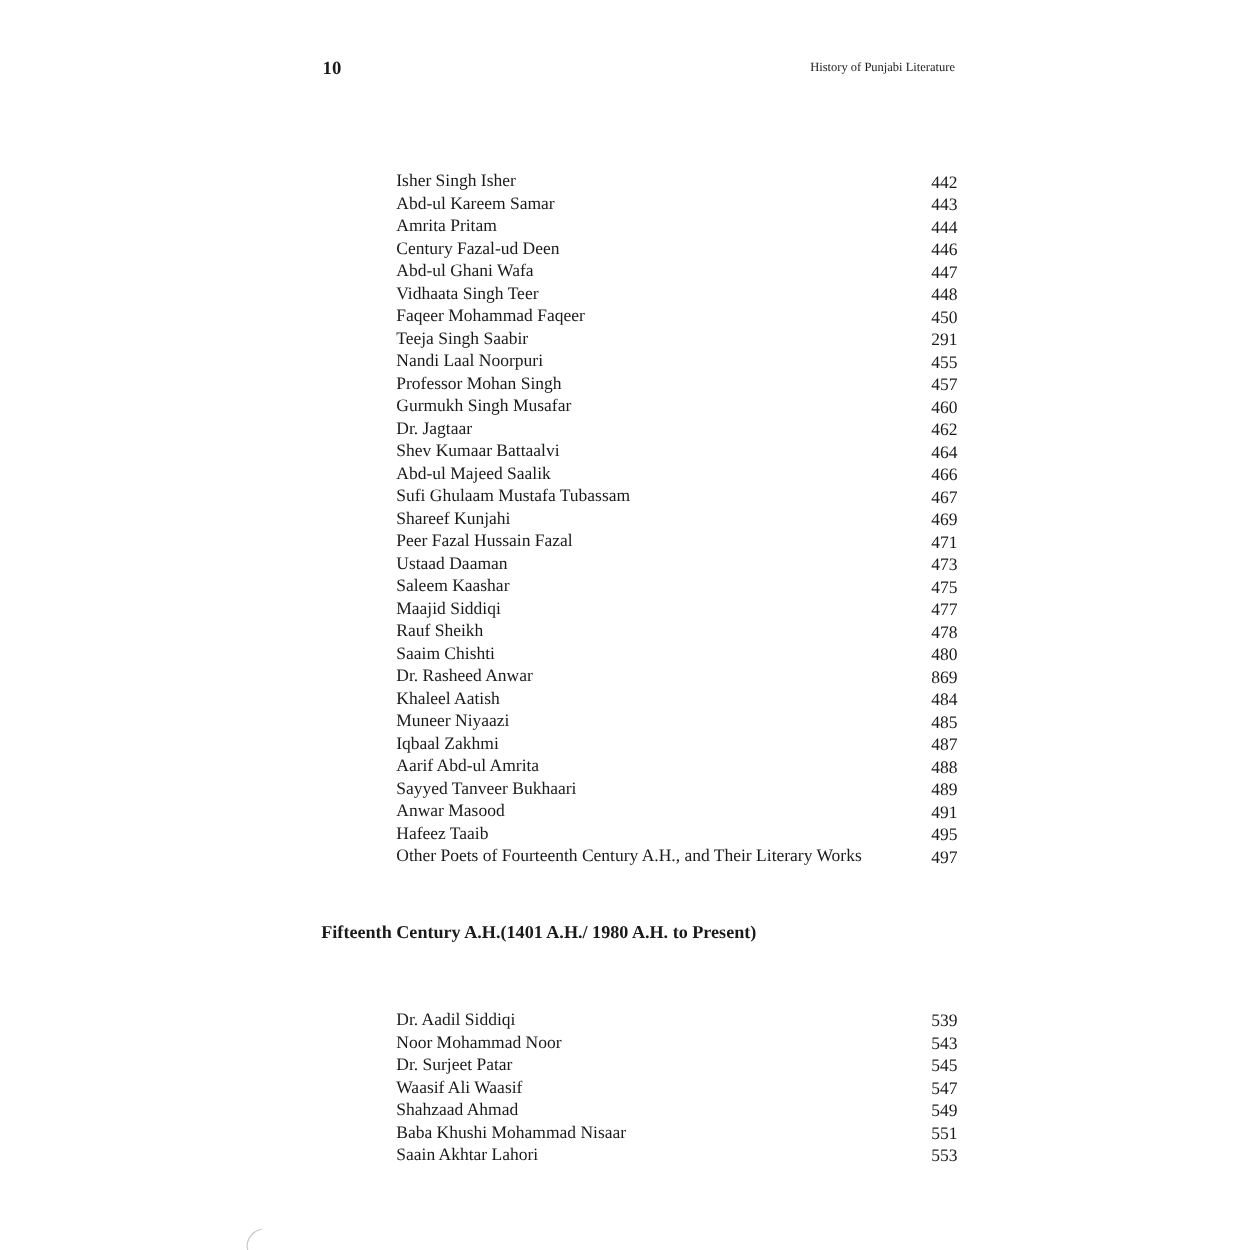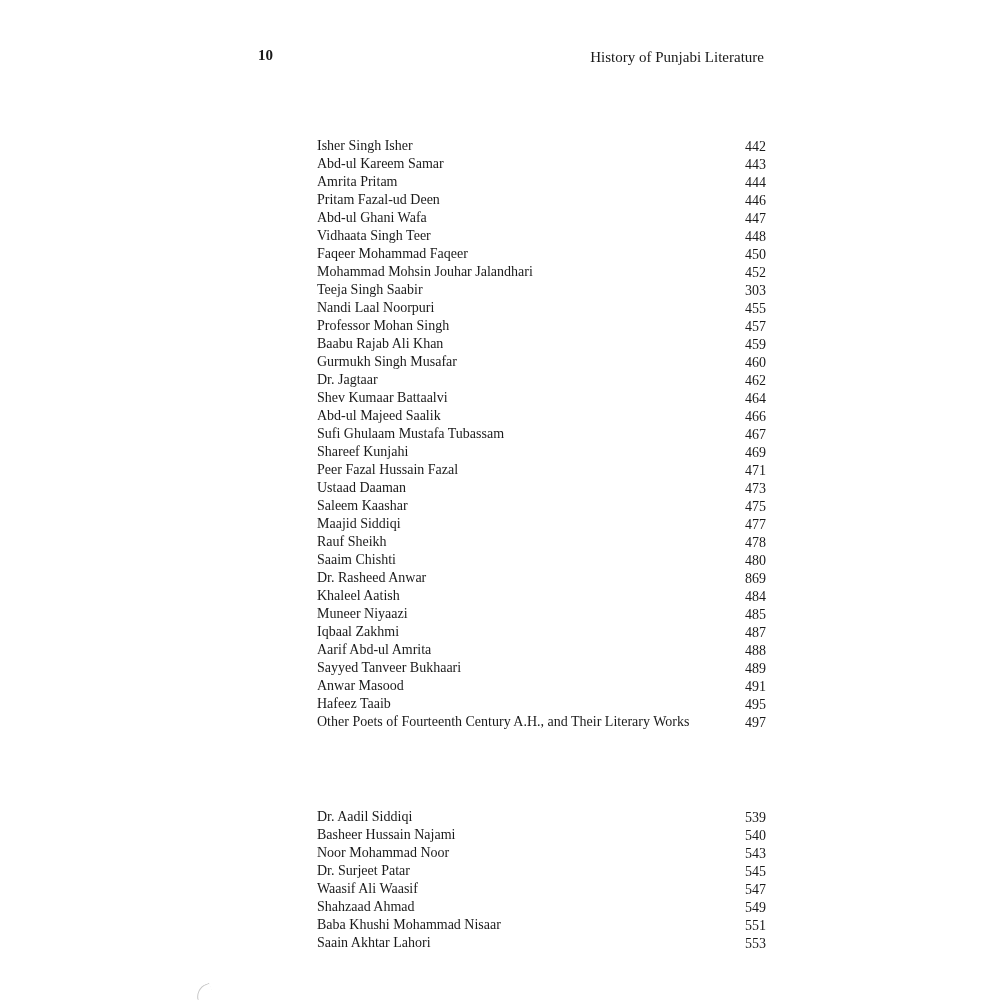"History of Punjabi Literature" .running-title { font-size: 15px -> 10px }
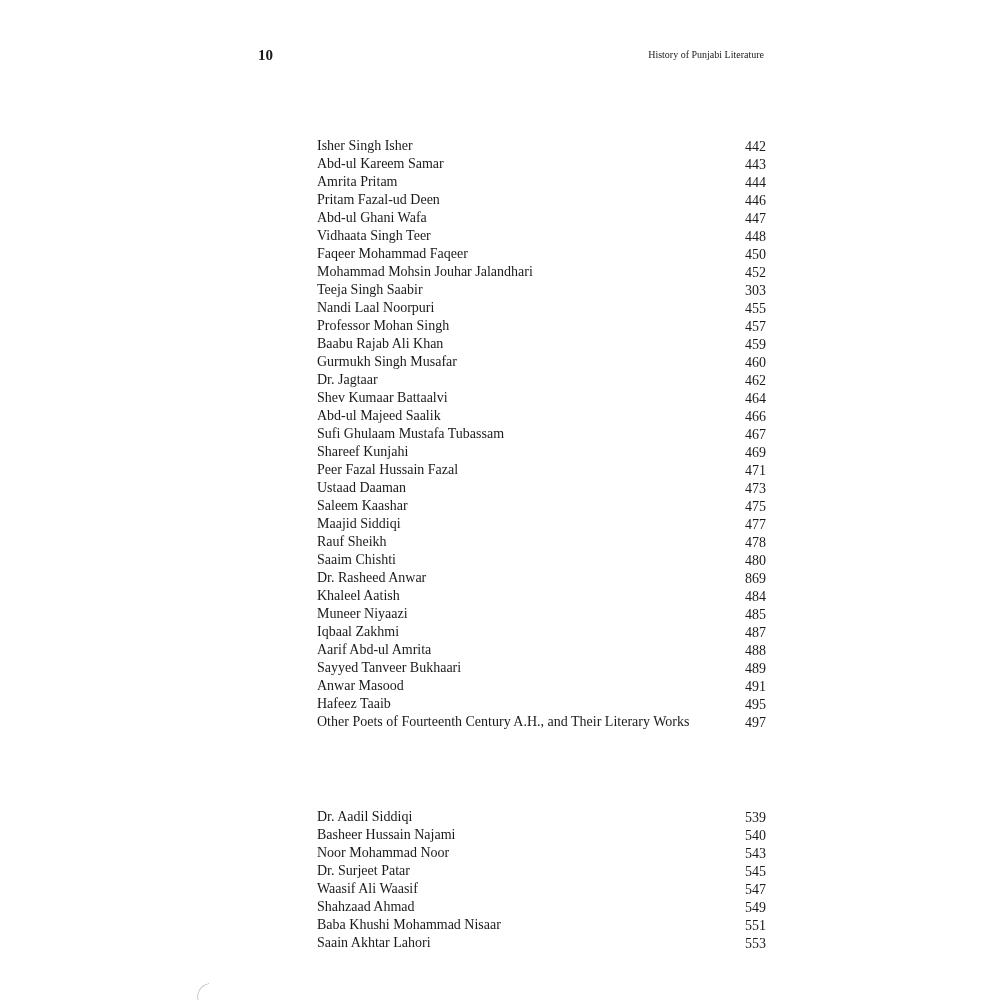"Pritam Fazal-ud Deen" span.toc-title { text: Pritam -> Century }
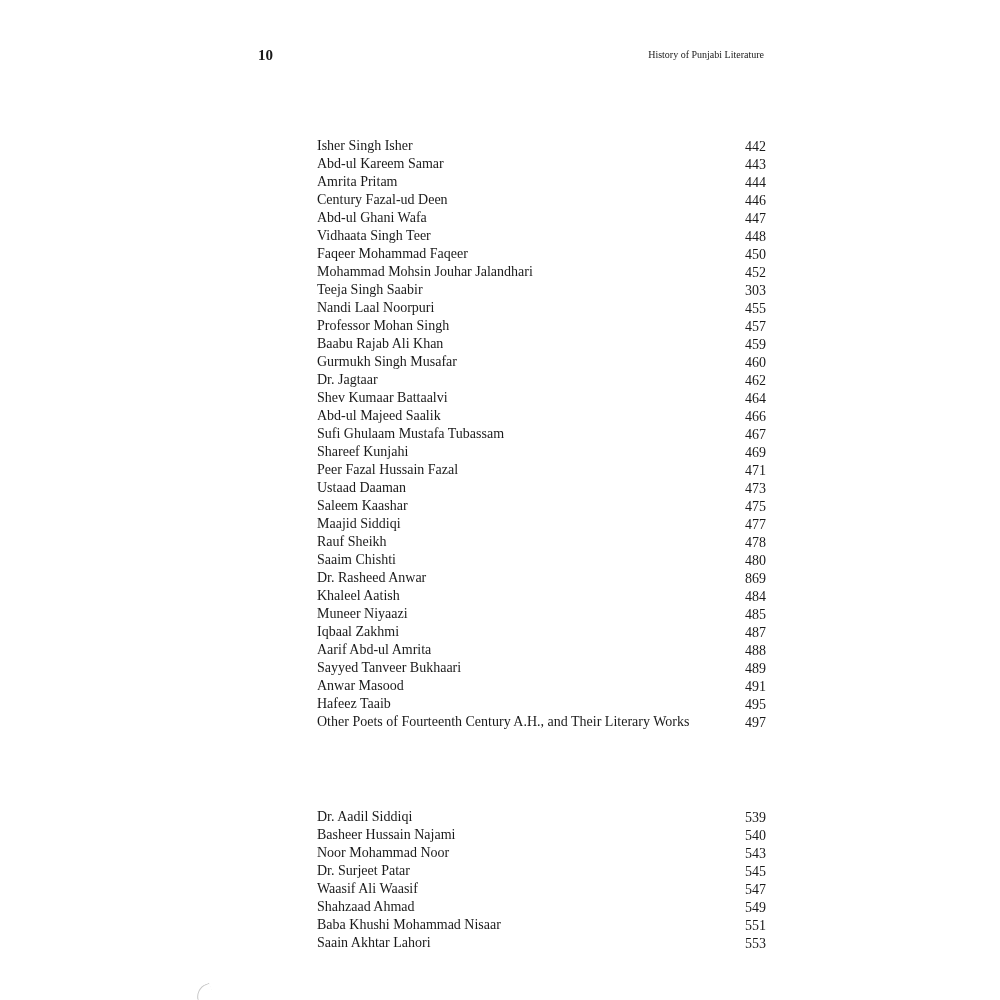"Mohammad Mohsin Jouhar Jalandhari" div.toc-row { html: <div> <span>Mohammad Mohsin Jouhar Jalandhari</span> <span>452</span> </div> -> none }
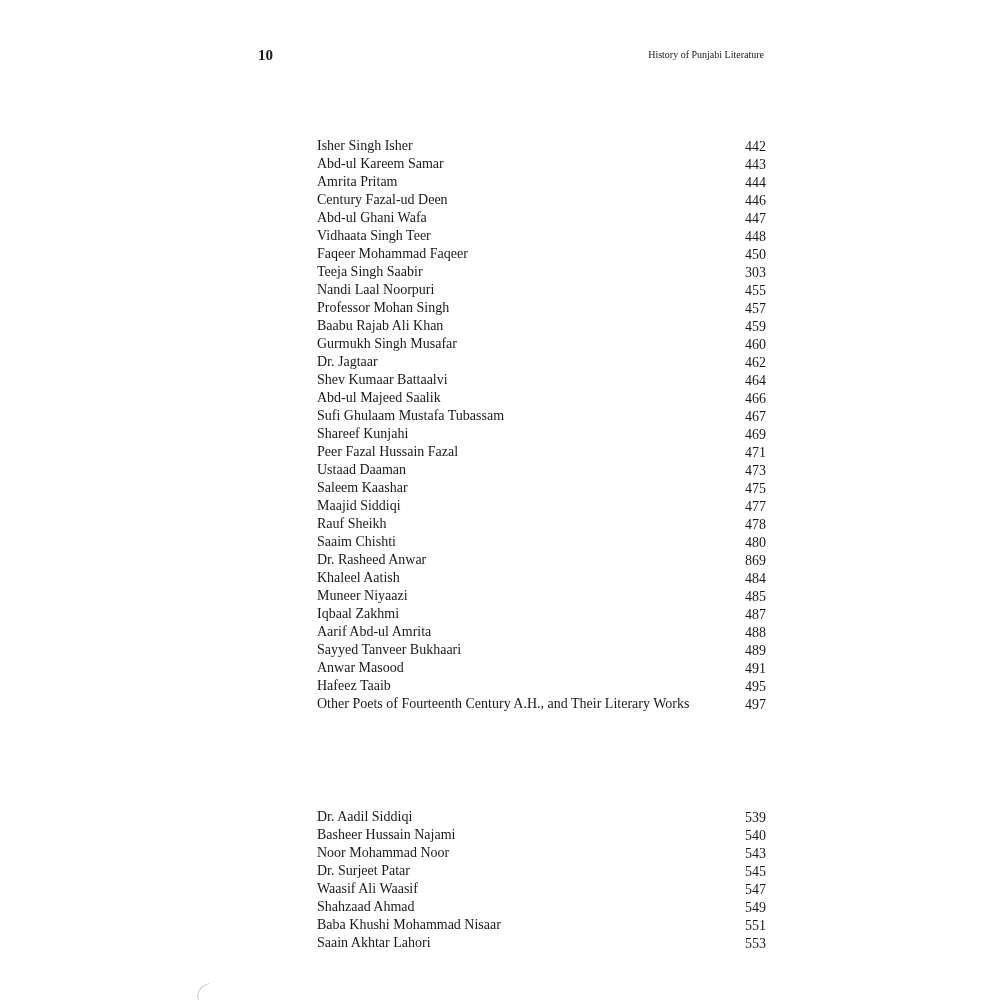"303" span.toc-page { text: 303 -> 291 }
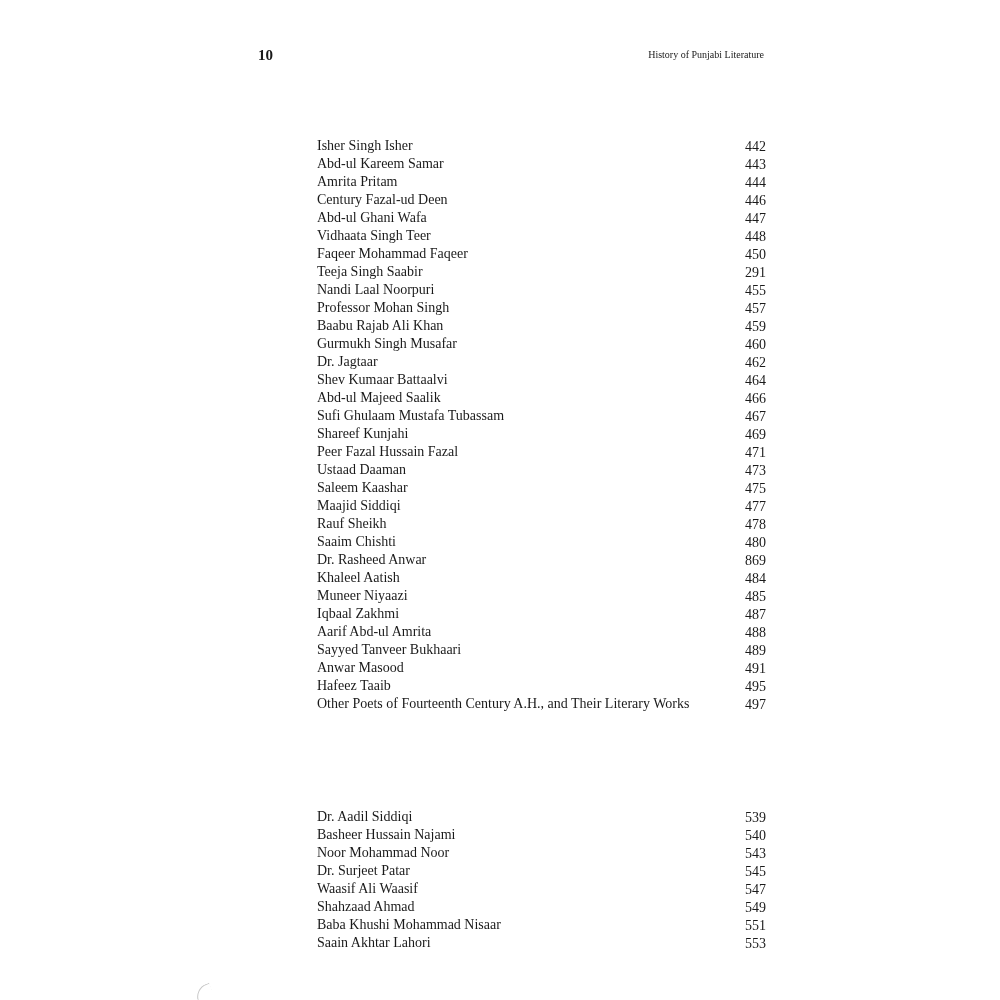"Baabu Rajab Ali Khan" div.toc-row { html: <div> <span>Baabu Rajab Ali Khan</span> <span>459</span> </div> -> none }
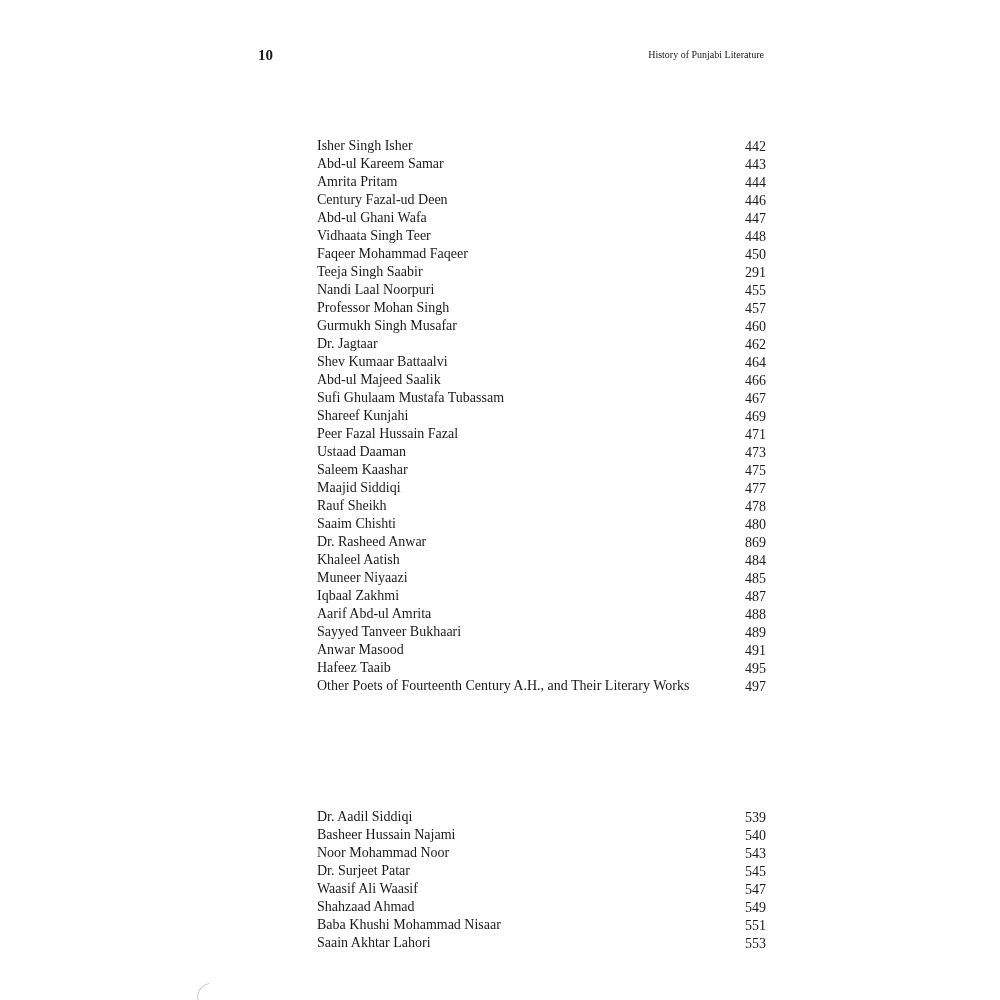"Fifteenth Century A.H.(1401 A.H./ 1980" div.section-heading { html: none -> <div>Fifteenth Century A.H.(1401 A.H./ 1980 A.H. to Present)</div> }
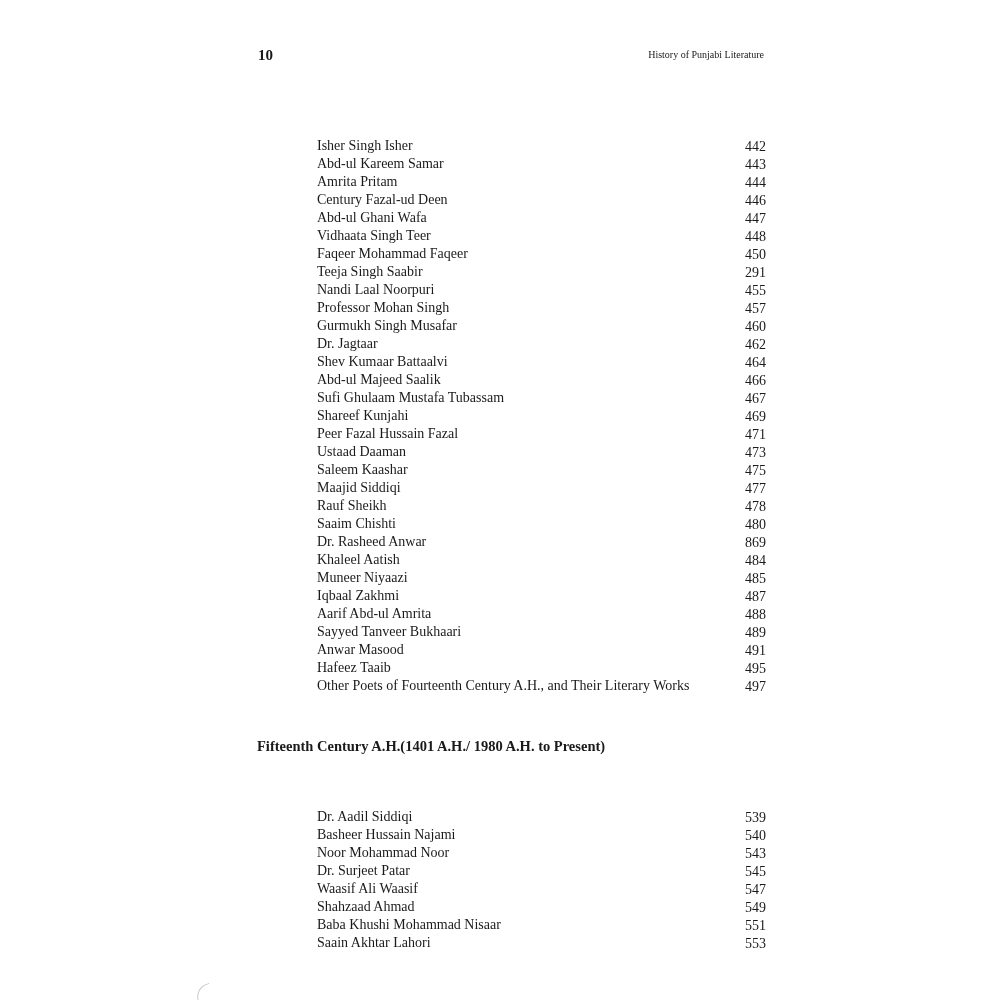"Basheer Hussain Najami" div.toc-row { html: <div> <span>Basheer Hussain Najami</span> <span>540</span> </div> -> none }
